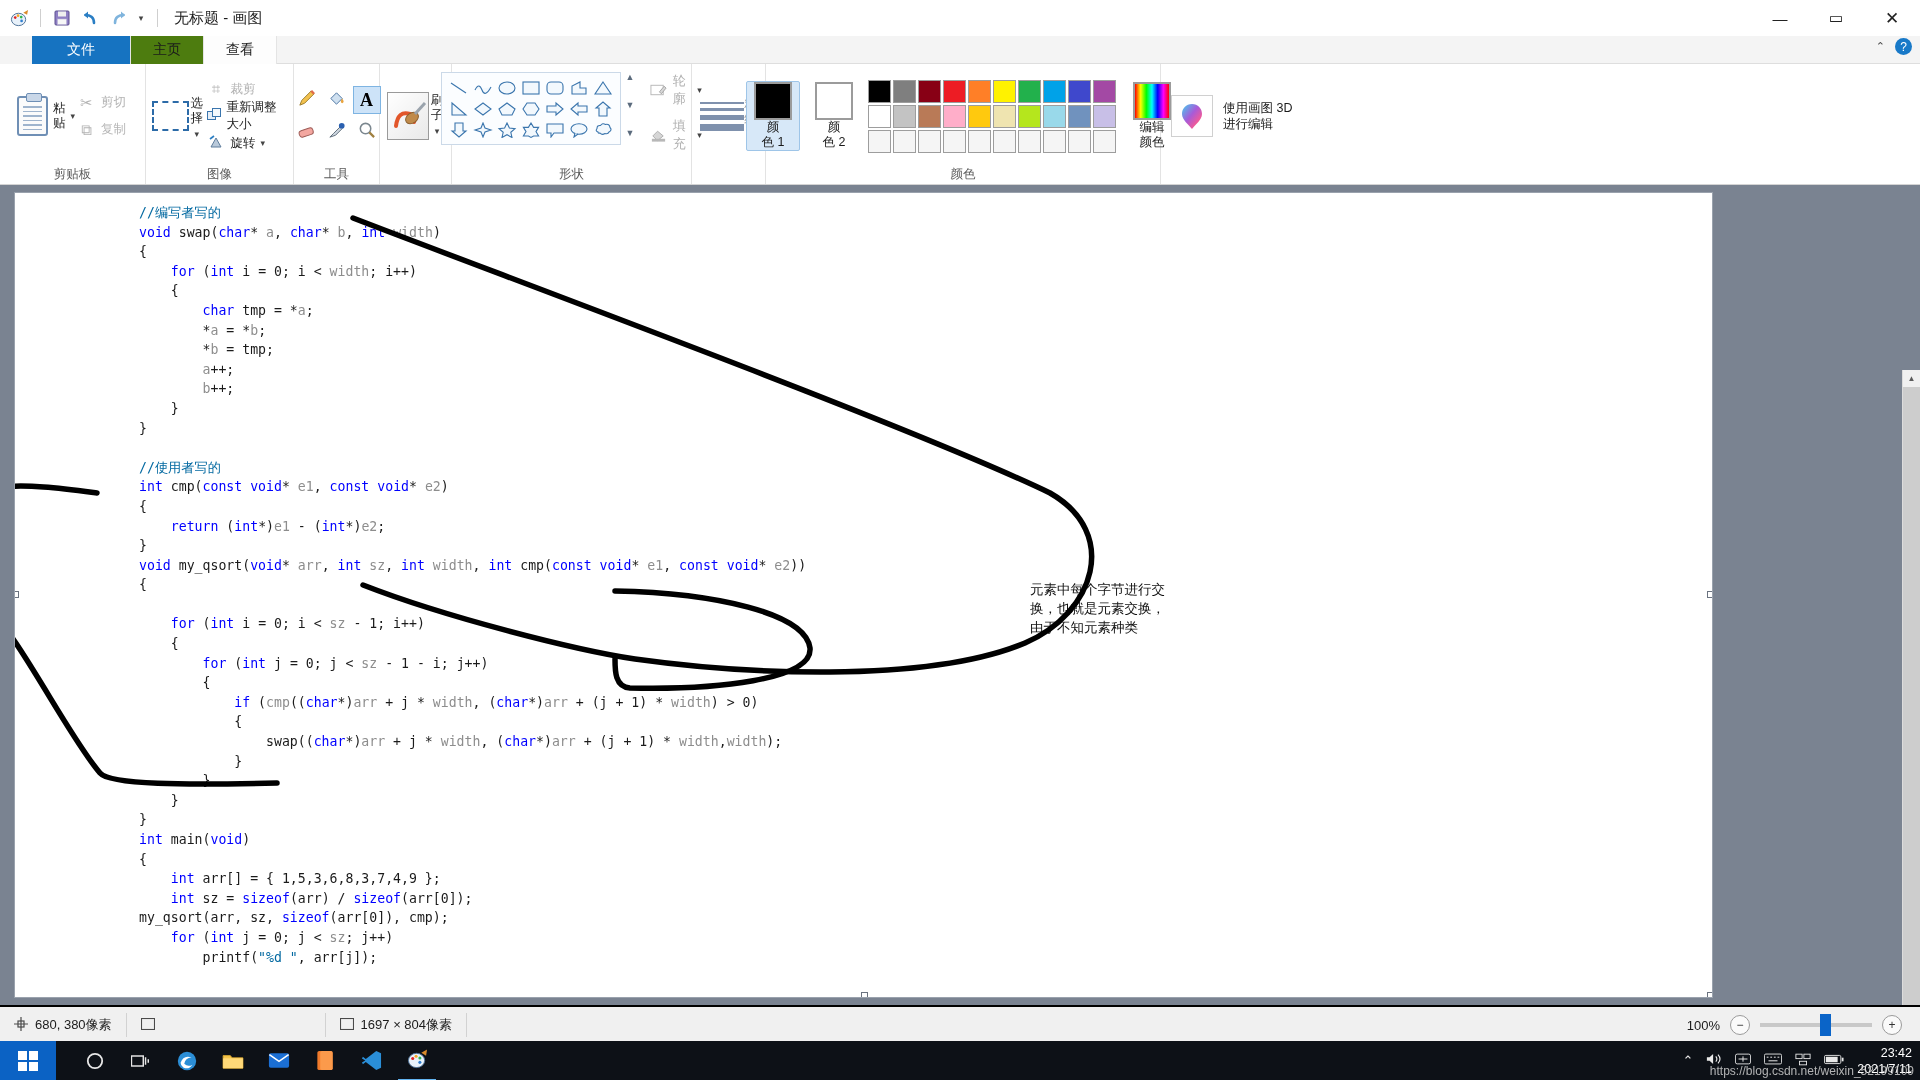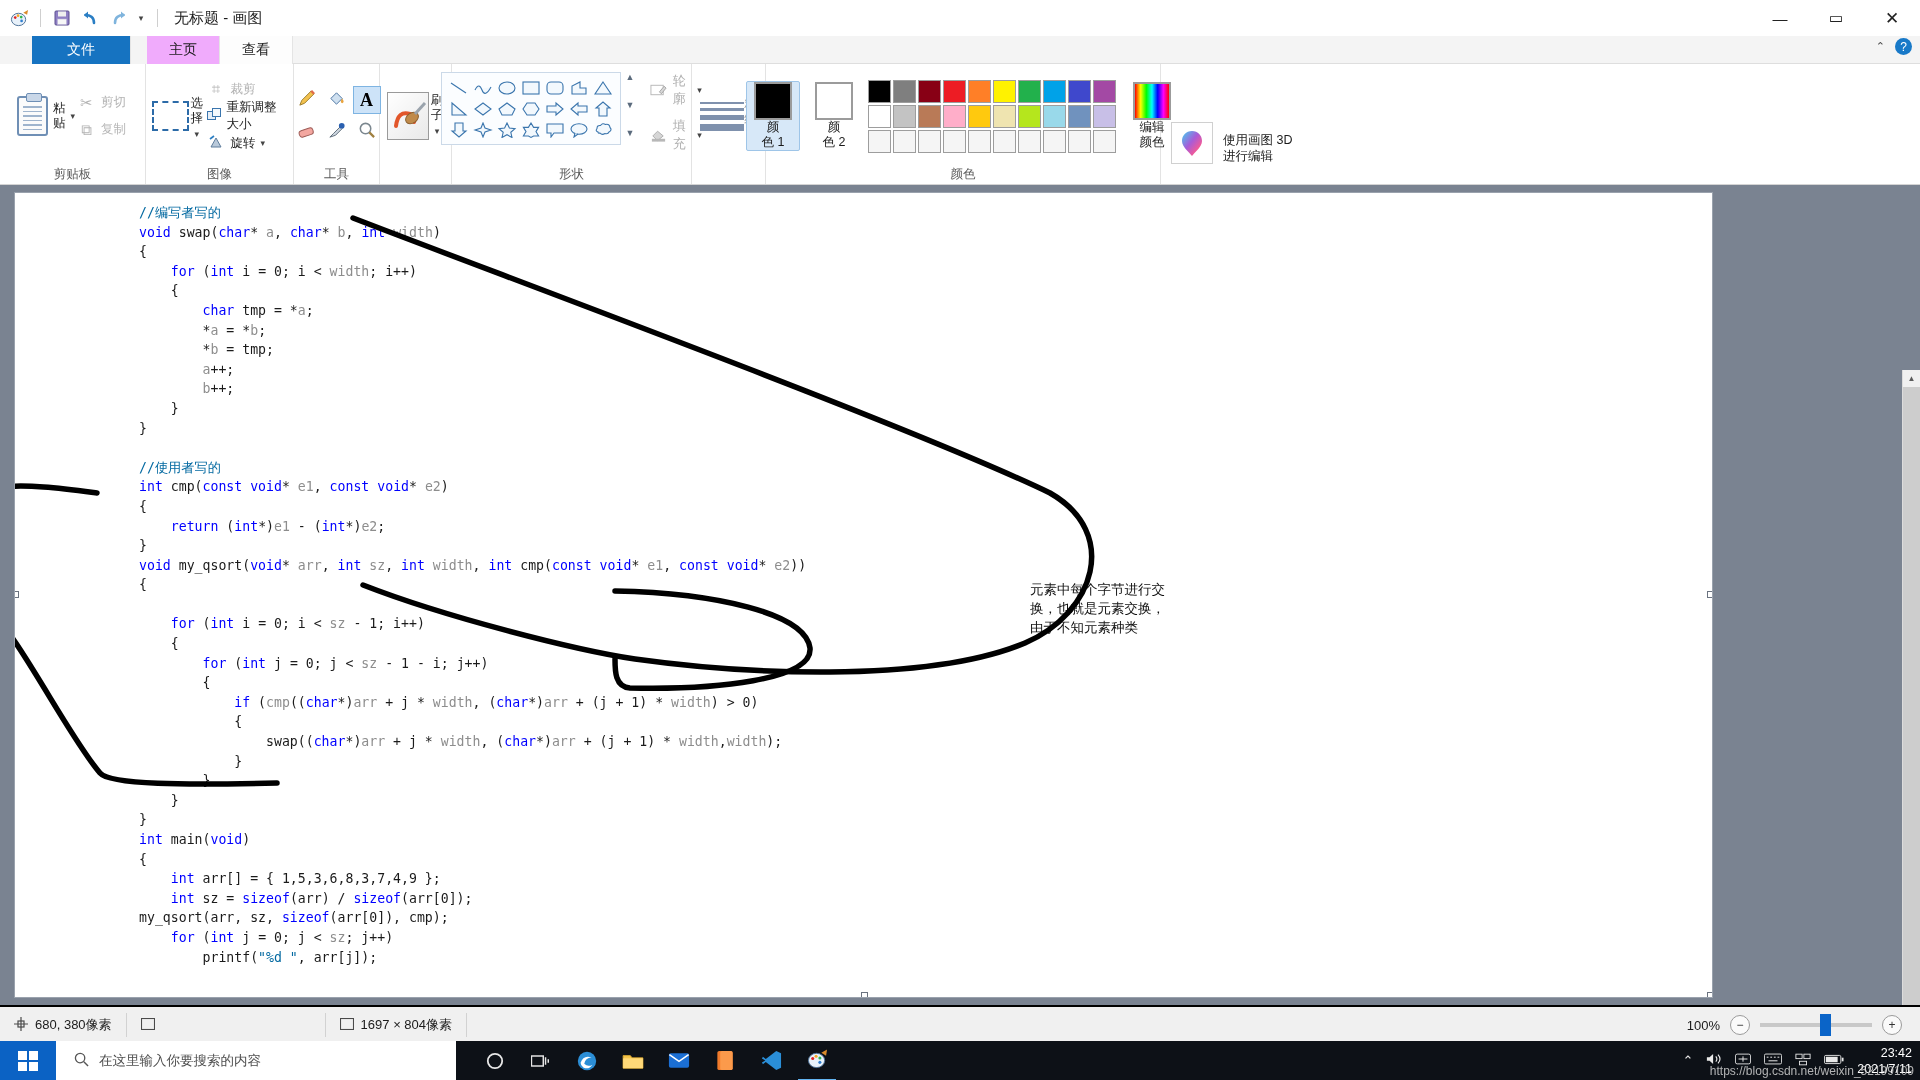"主页" .tab.active { background: #f0abfc -> #4d7c0f; margin-left: 16px -> none }
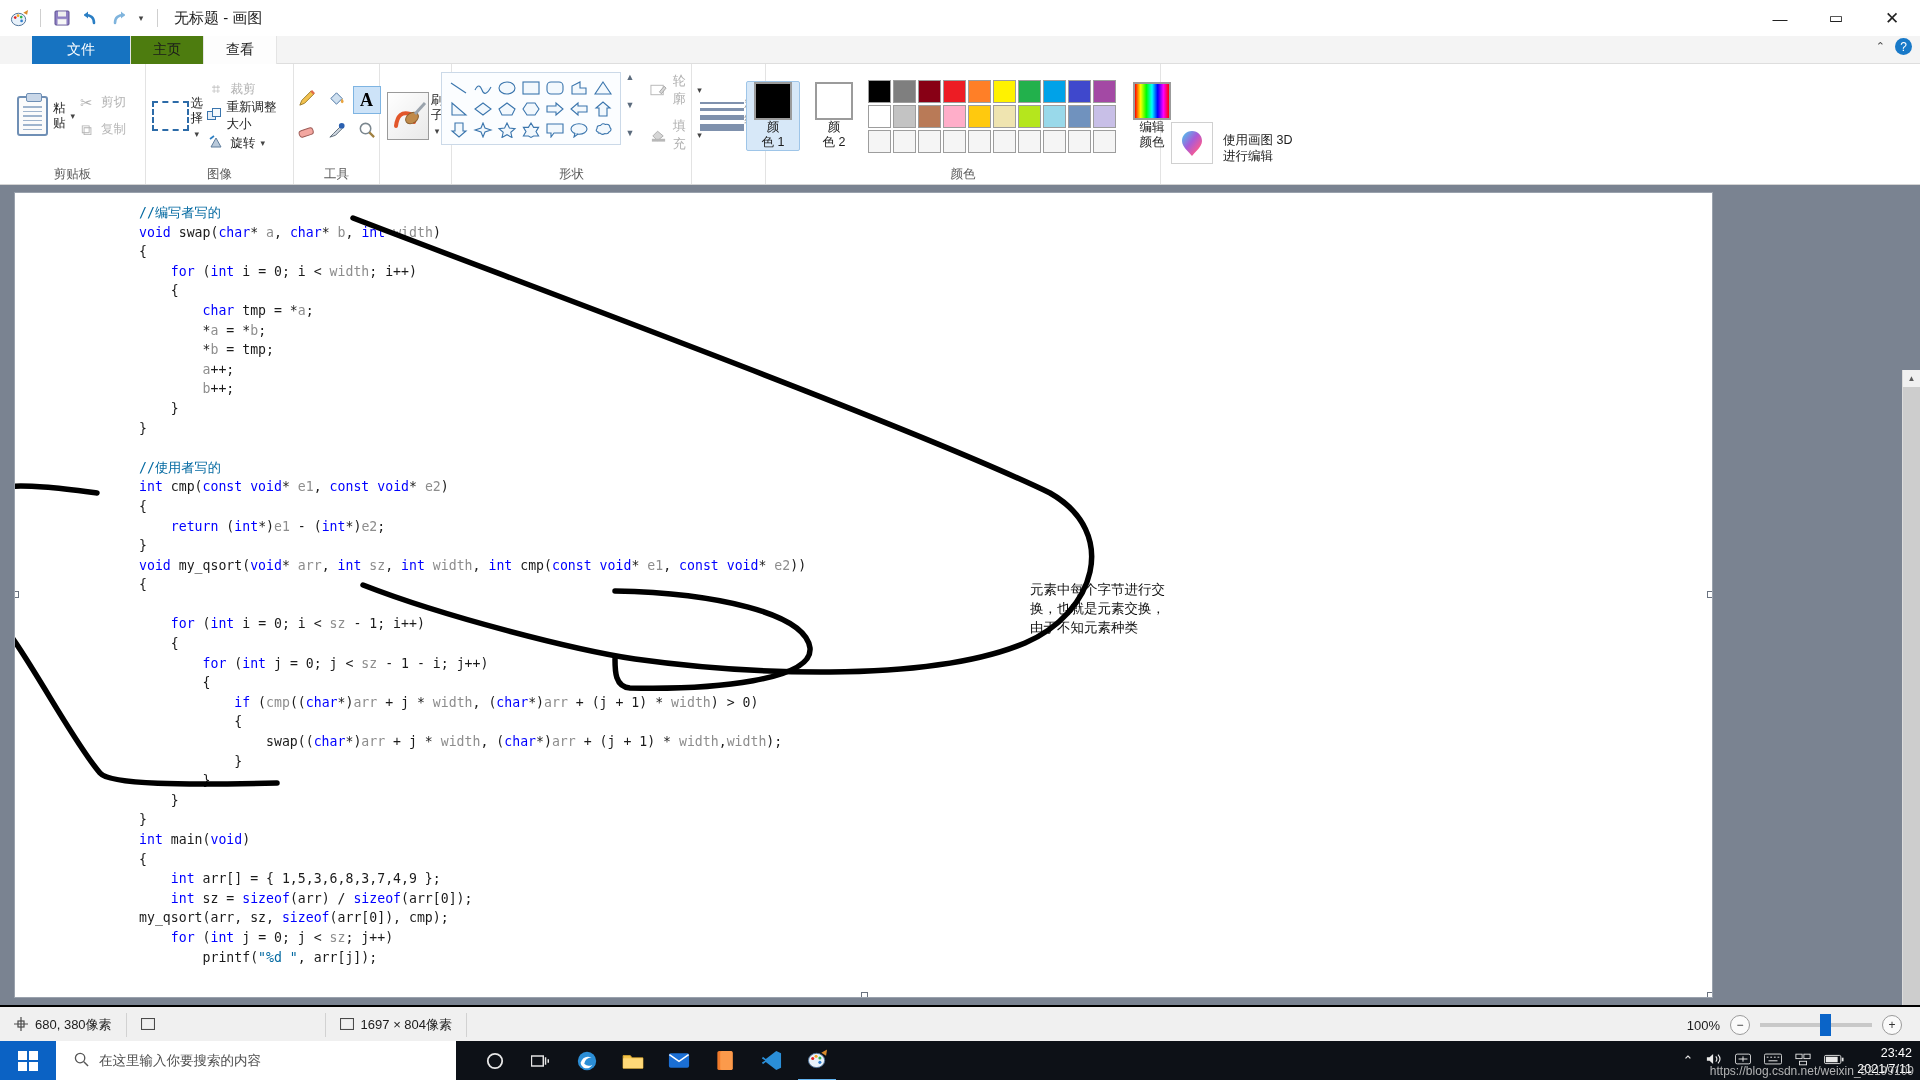"使用画图 3D 进行编辑" div.rgroup-body { align-items: flex-end -> none }
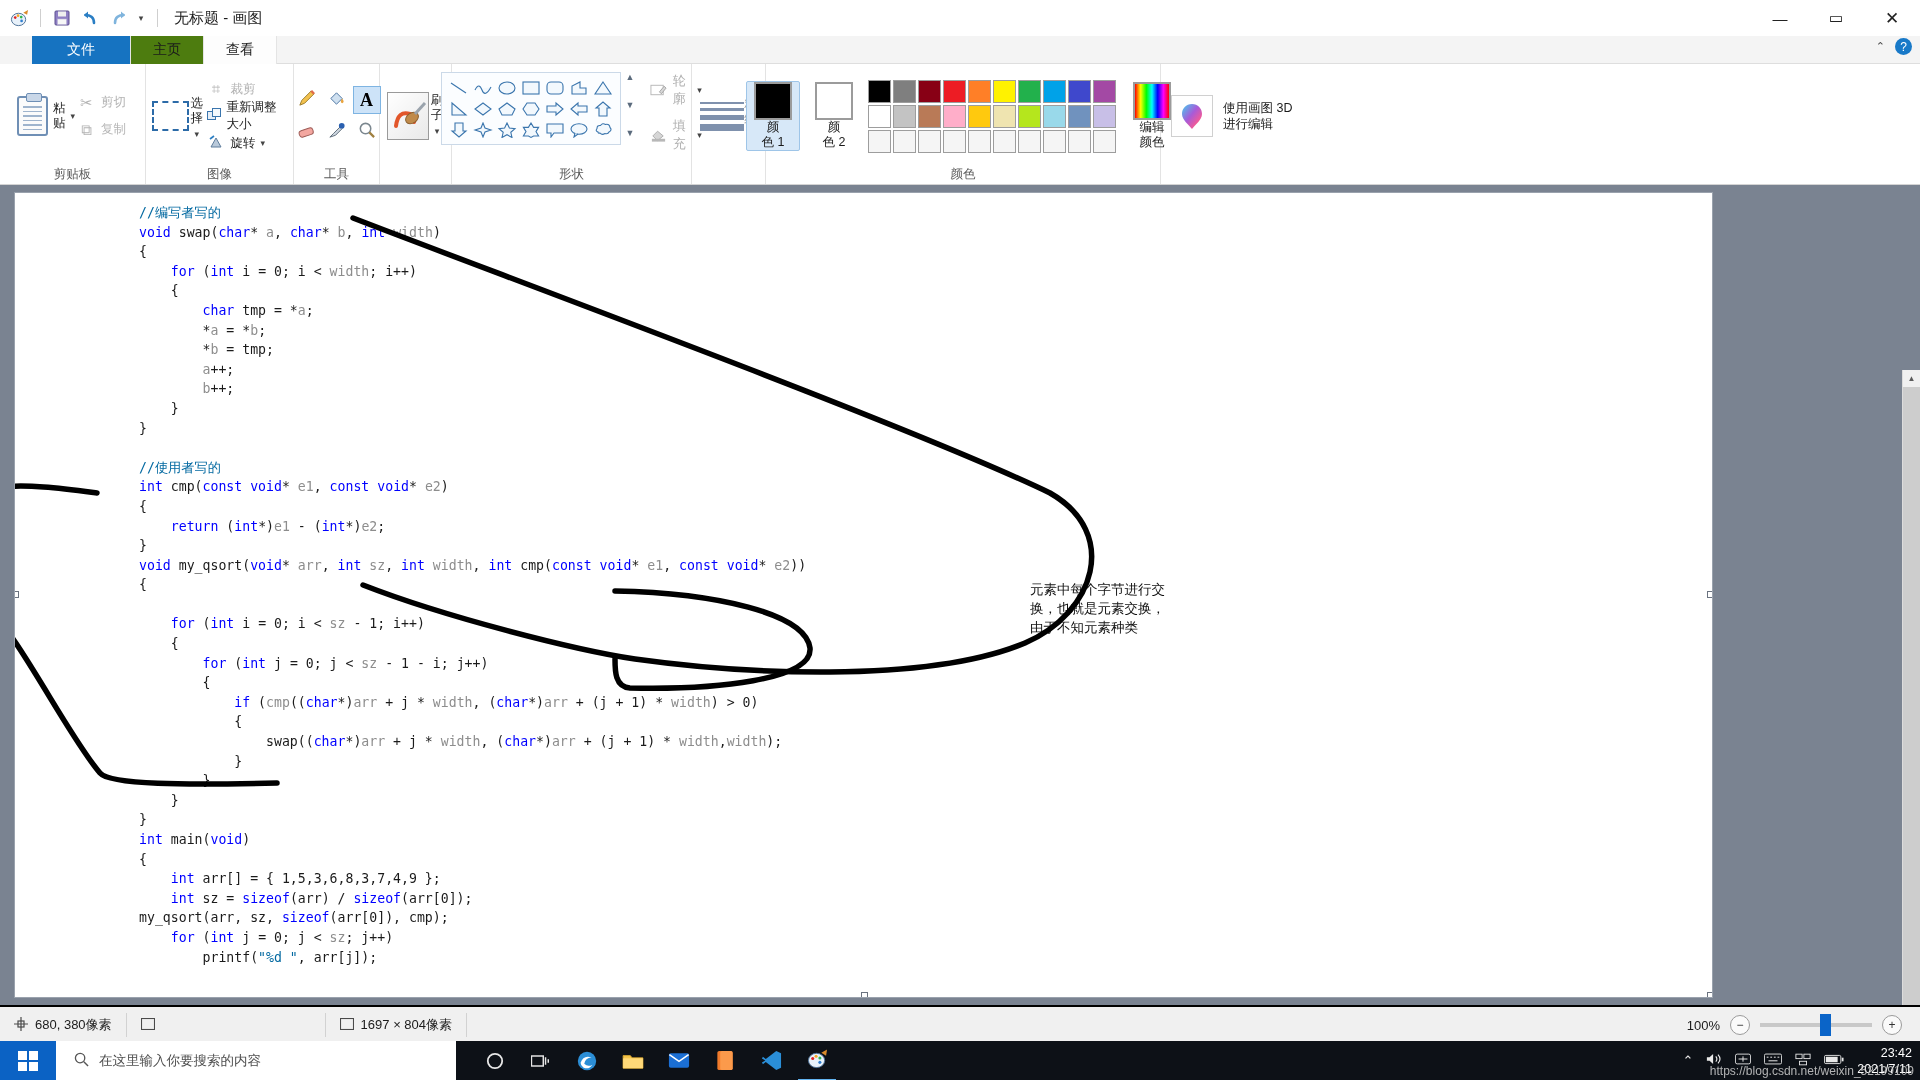"在这里输入你要搜索的内容" div.search-box { html: <div> <span> <svg> <circle></circle> <path></path> </svg> </span> <span>在这里输入你要搜索的内容</span> </div> -> none }
